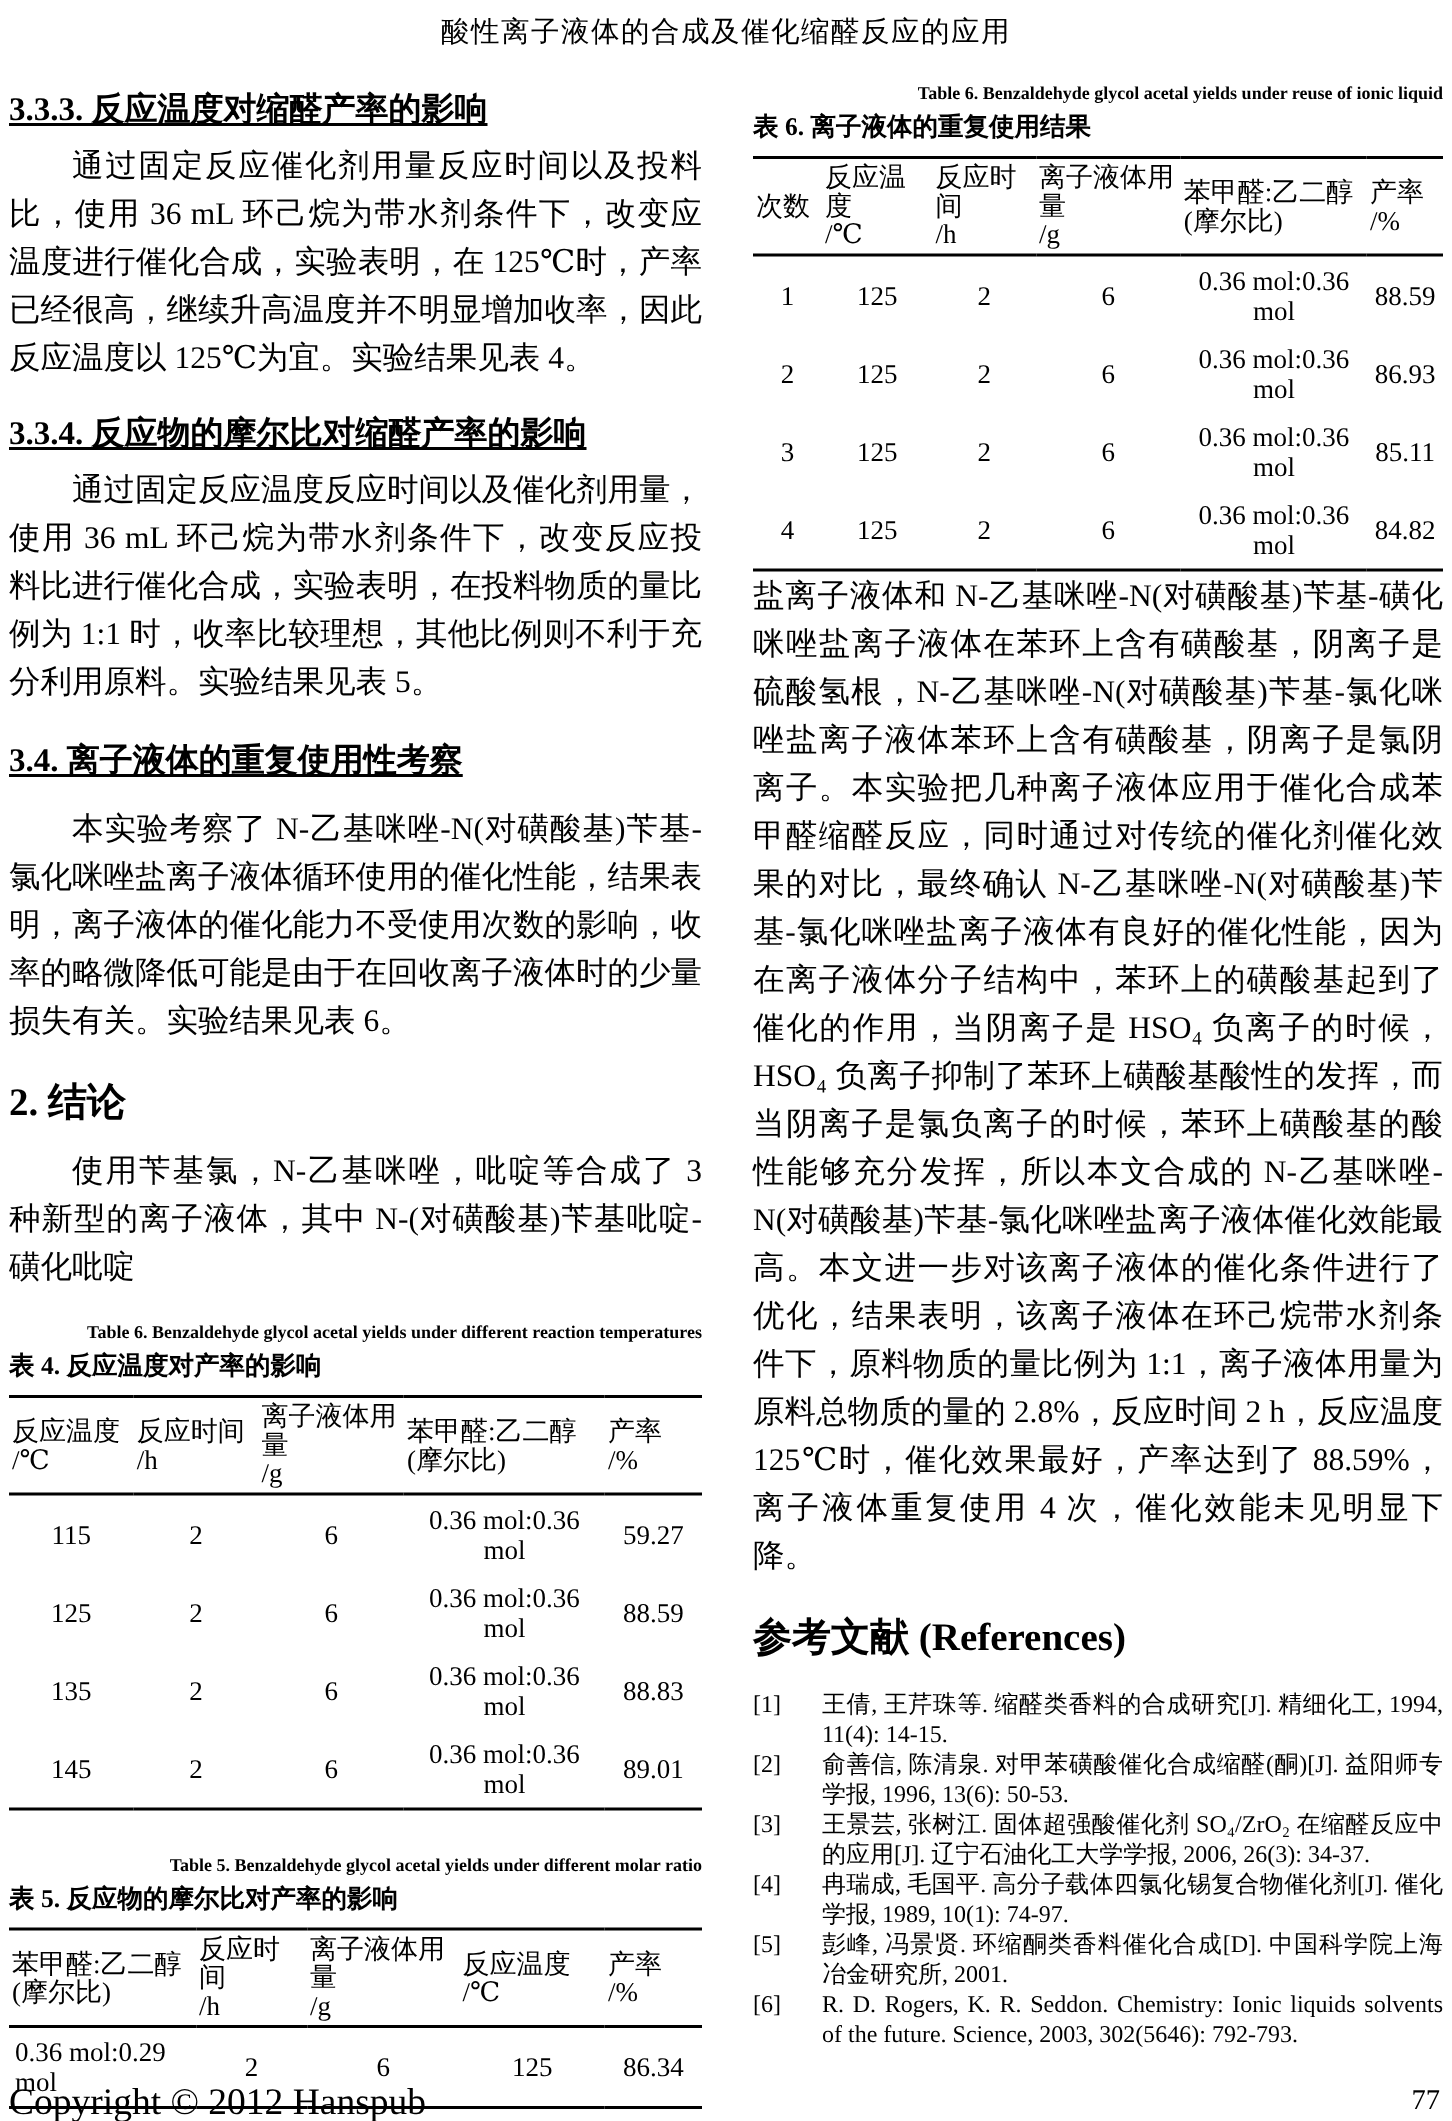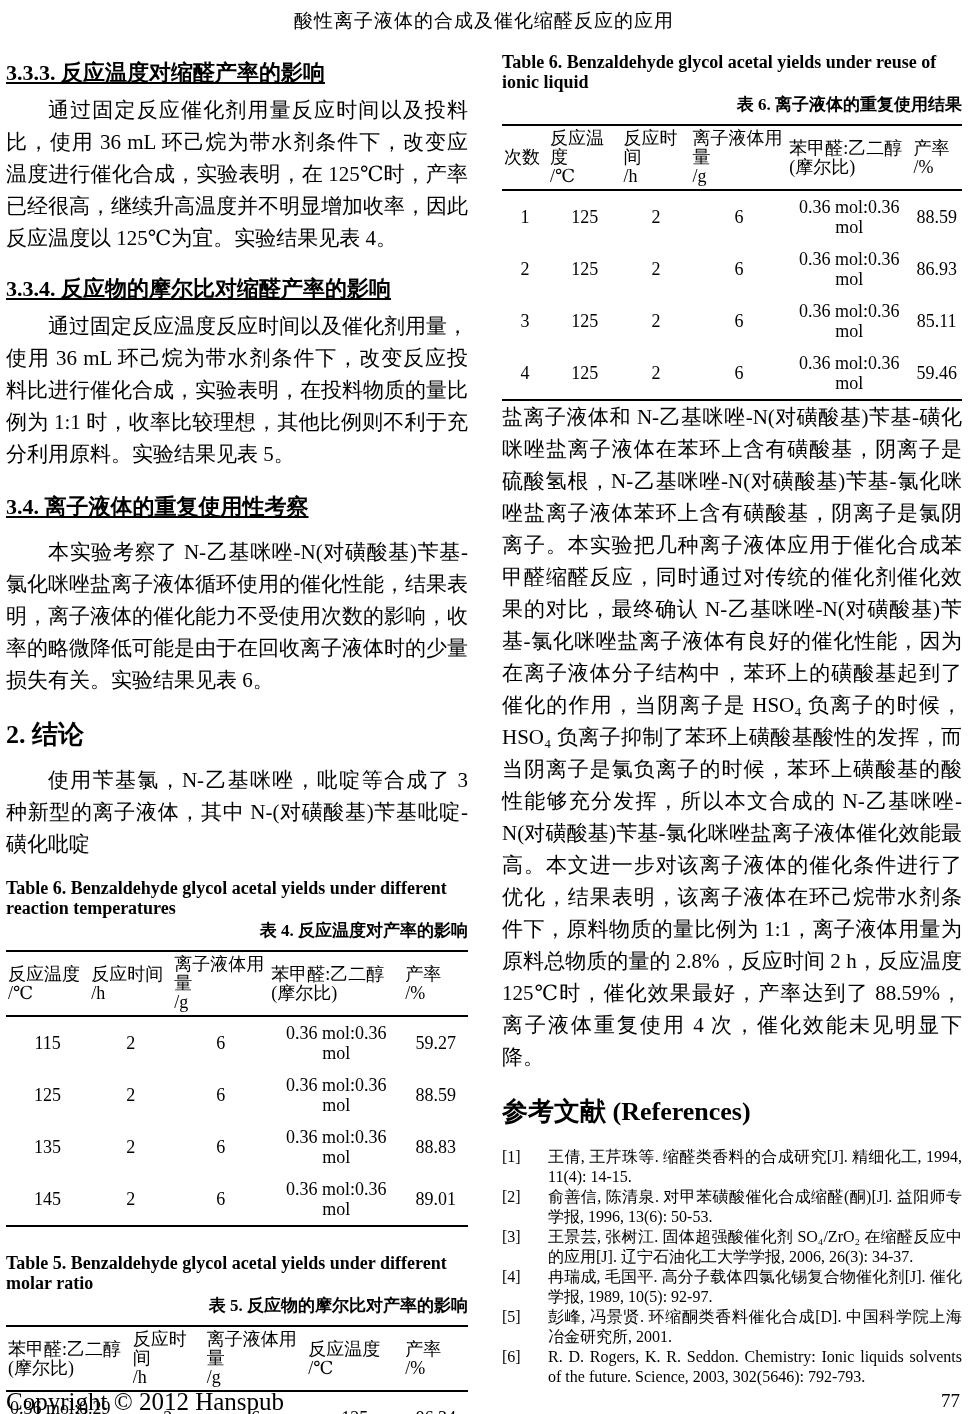"Table 6. Benzaldehyde glycol acetal" .caption-en { font-size: 18px -> 12px; text-align: left -> right }
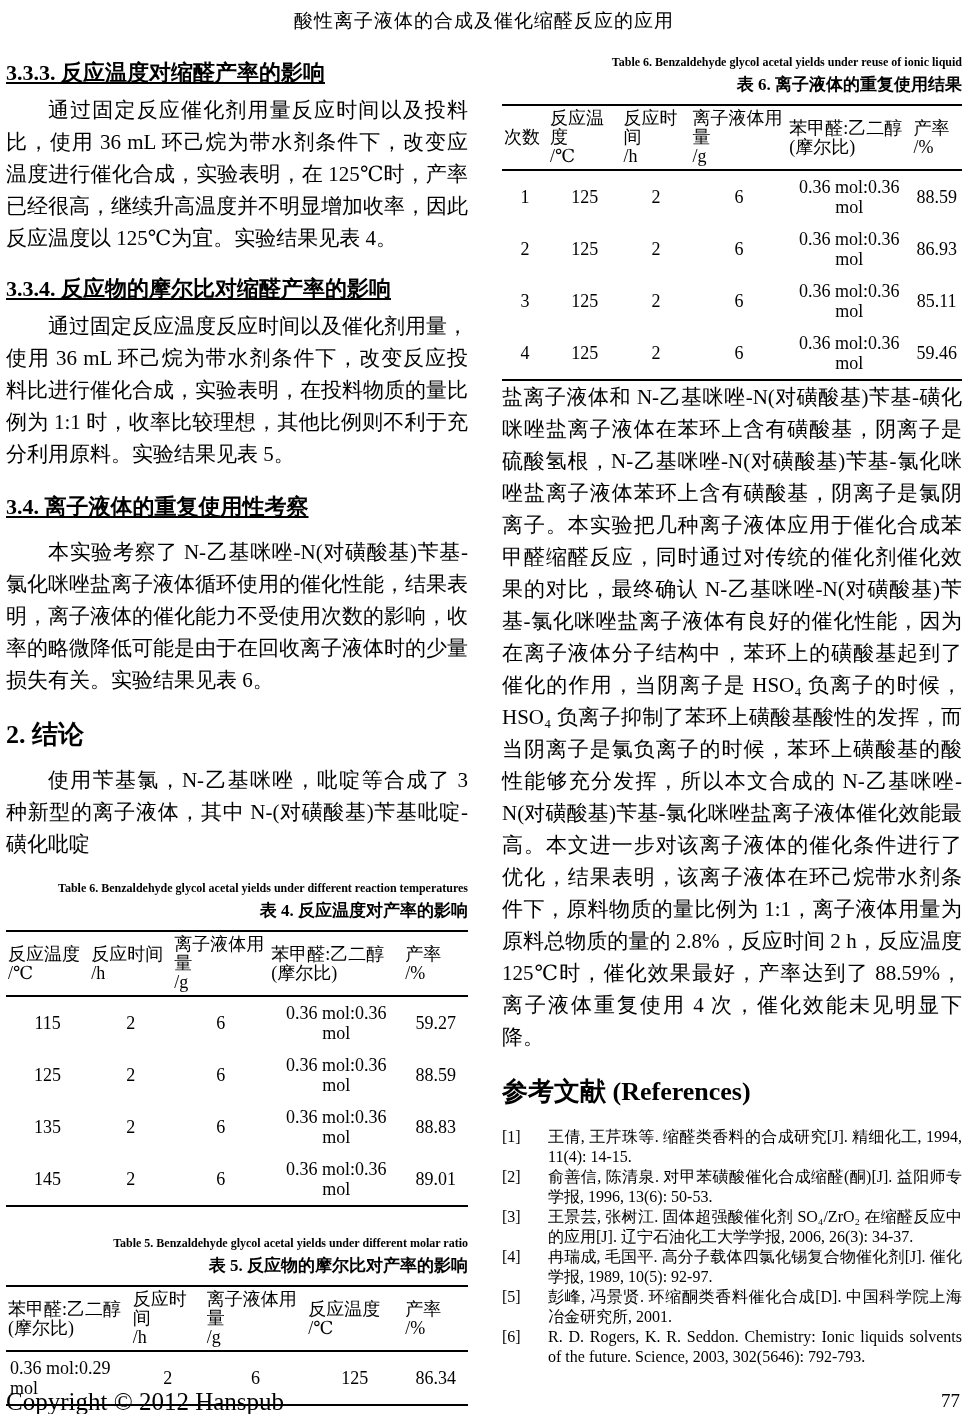"表 6. 离子液体的重复使用结果" .caption-zh { text-align: right -> left }
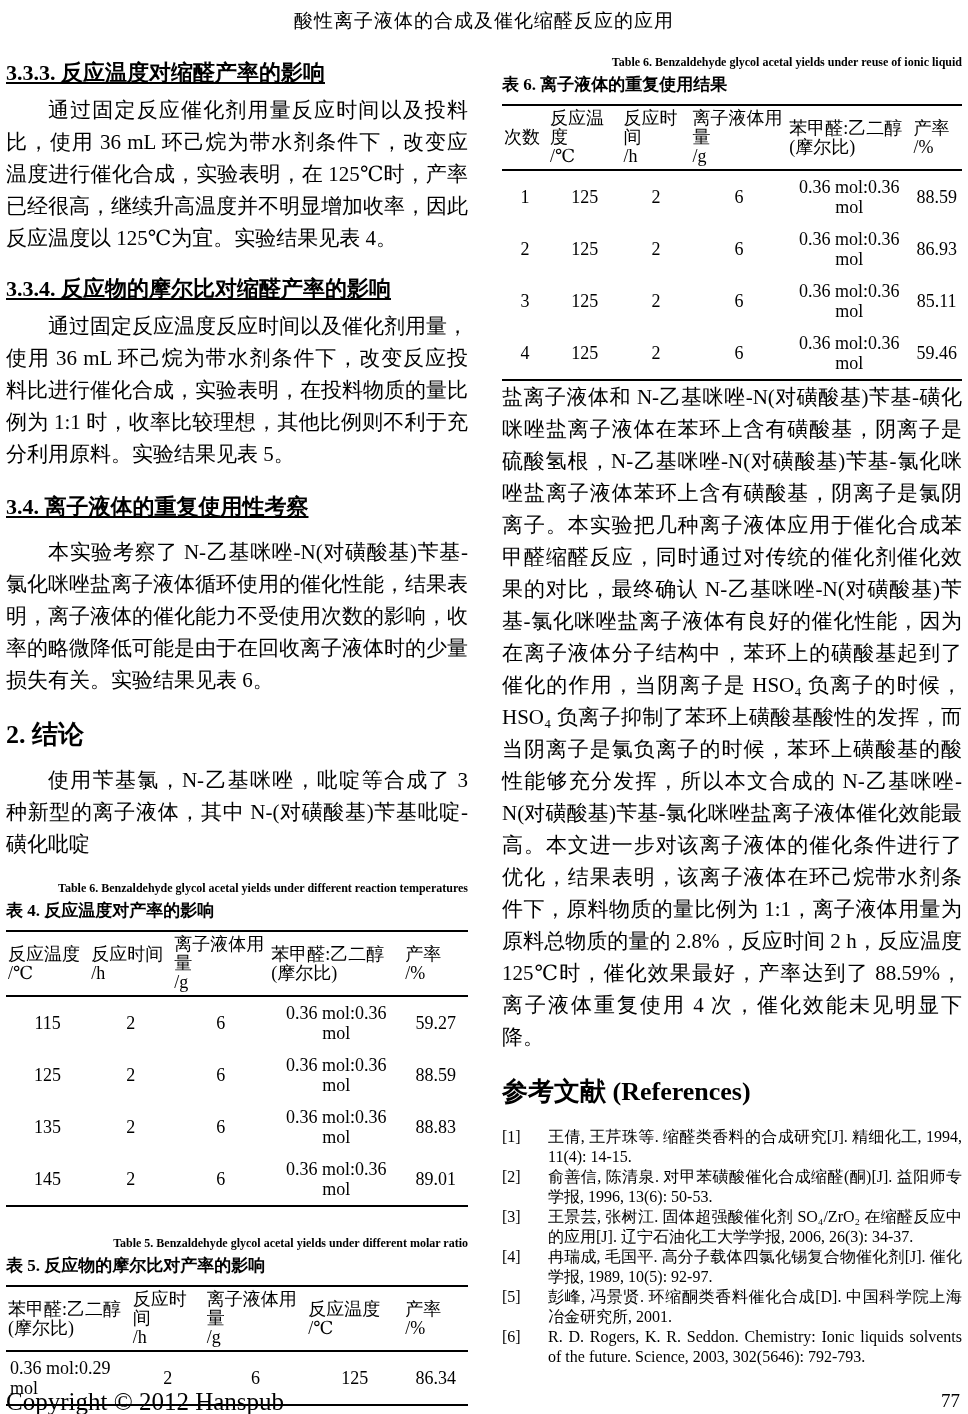"59.46" td { text: 59.46 -> 84.82 }
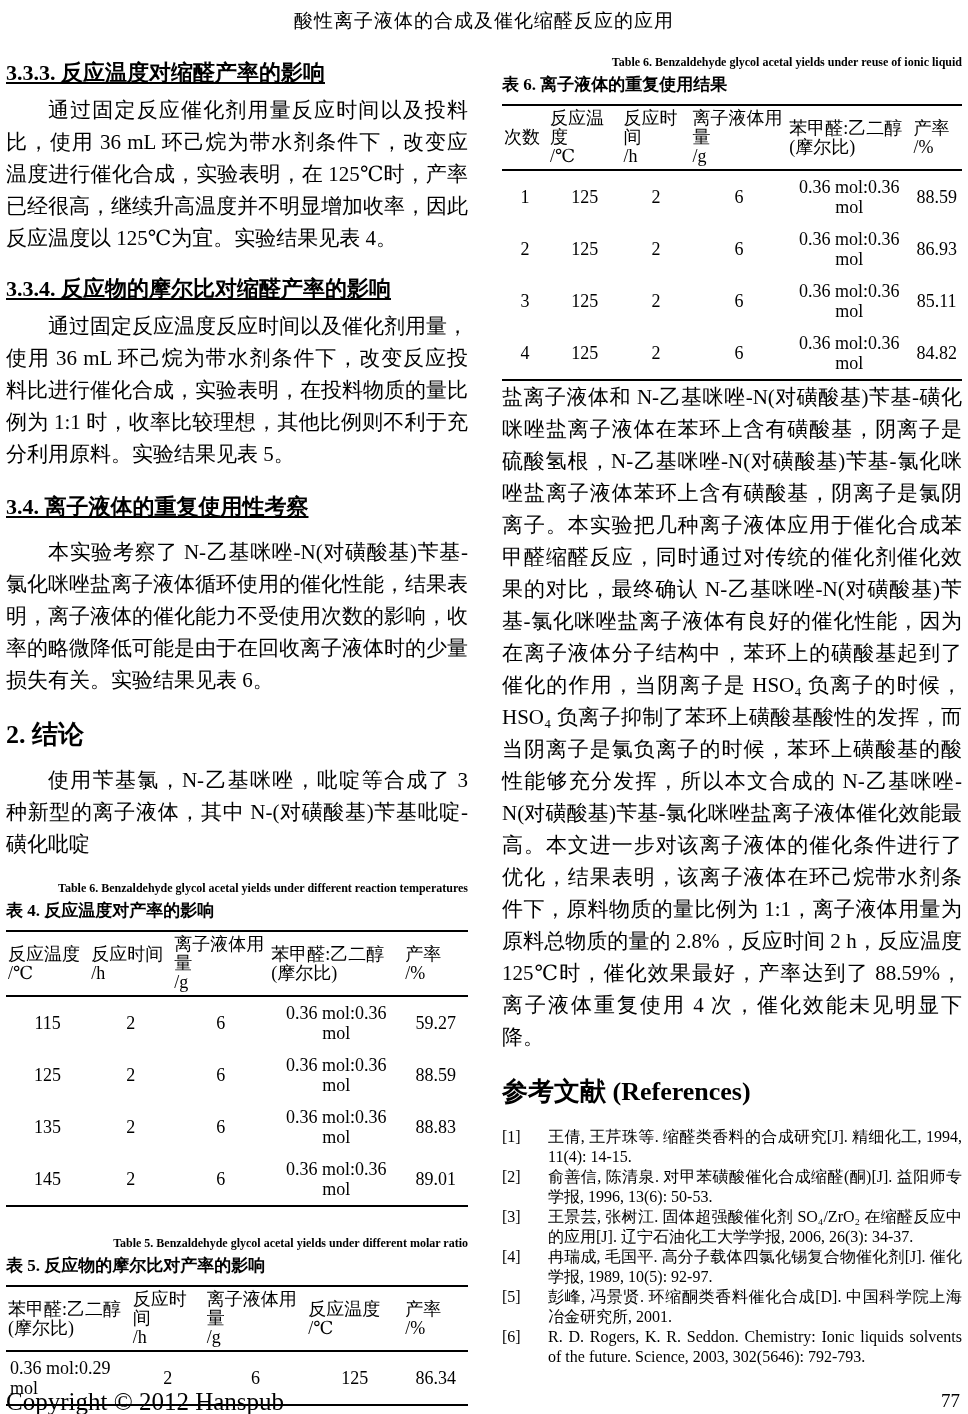"冉瑞成, 毛国平. 高分子载体四氯化锡复合物催化剂[J]. 催化学报," div.ref-text { text: 5): 92-97 -> 1): 74-97 }
